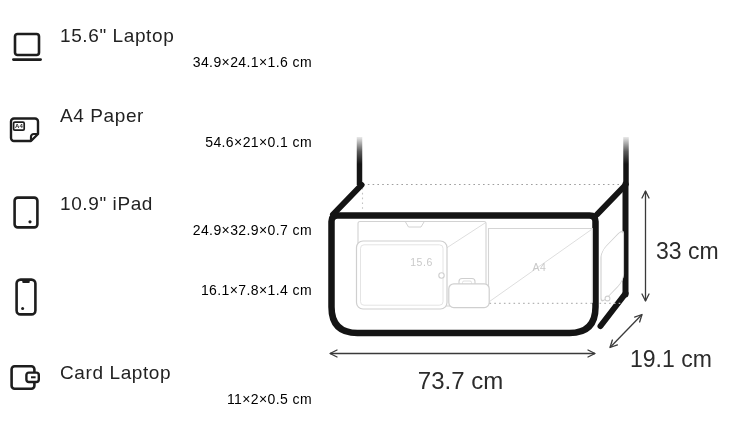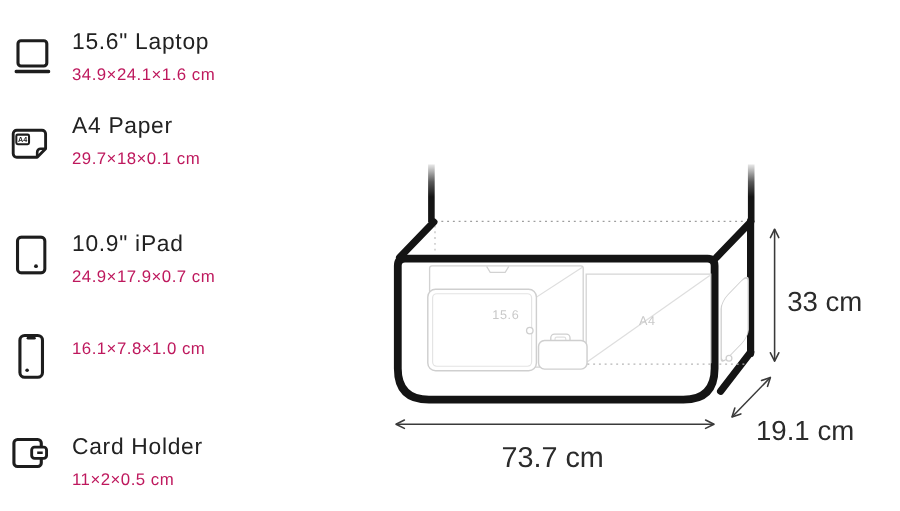"34.9×24.1×1.6 cm" .item .dims { color: #be185d -> #000000; text-align: none -> right }
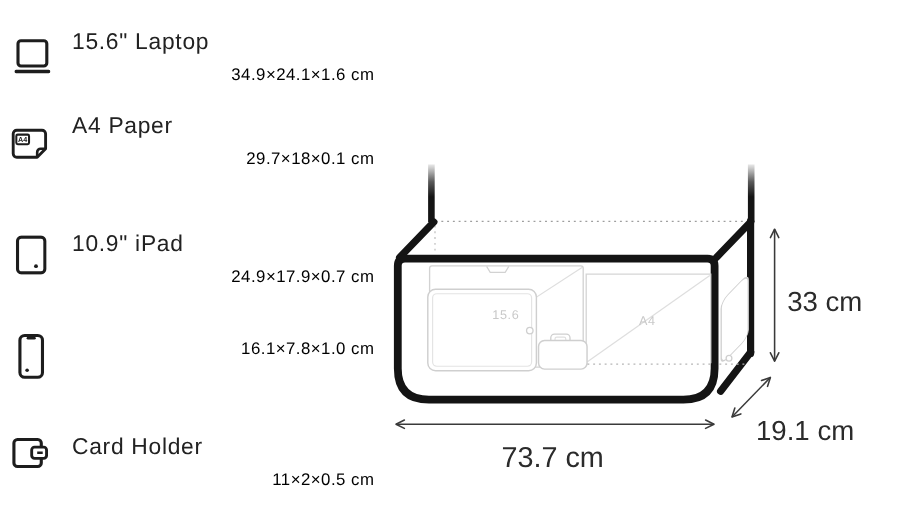"A4 Paper" div.item { top: 94px -> 104px }
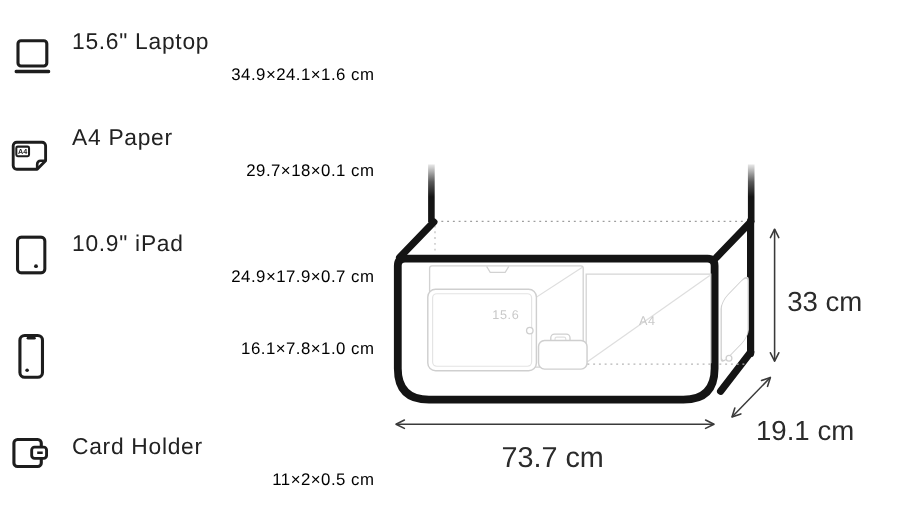"29.7×18×0.1 cm" div.dims { text: 29.7×18 -> 54.6×21 }
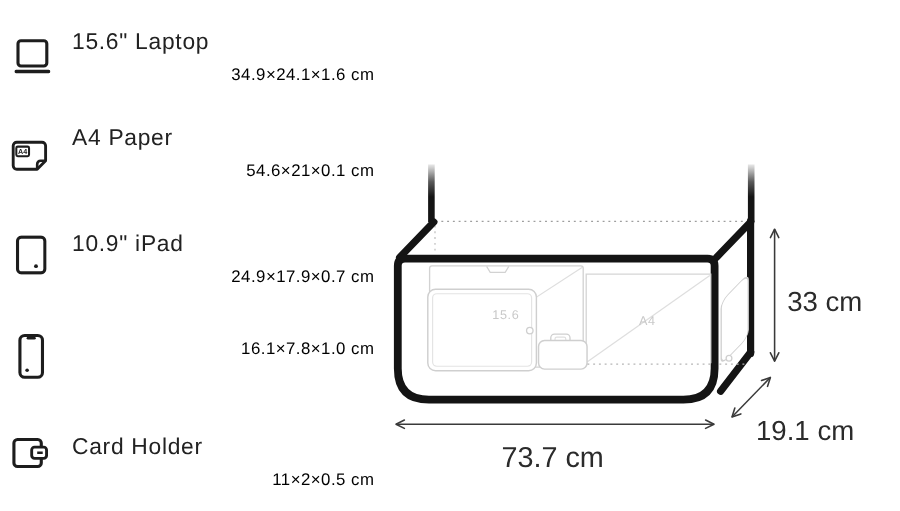"24.9×17.9×0.7 cm" div.dims { text: 17.9 -> 32.9 }
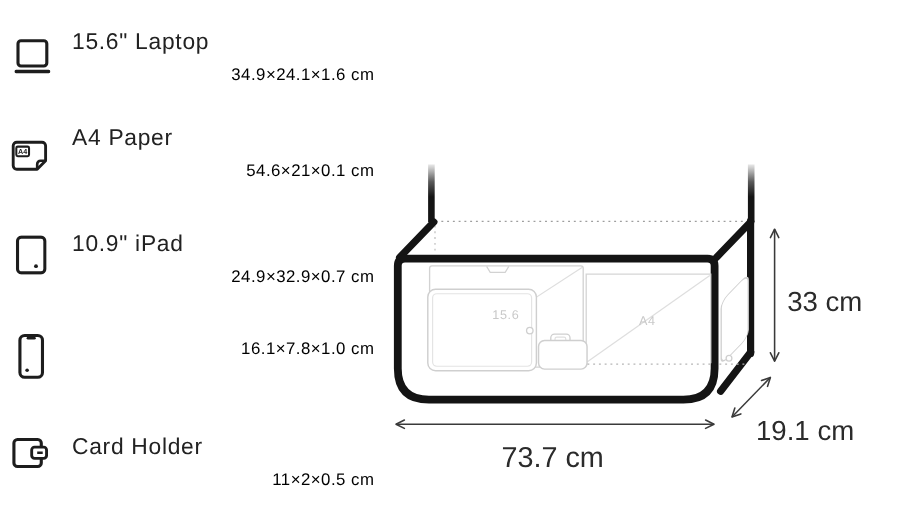"16.1×7.8×1.0 cm" div.dims { text: 1.0 -> 1.4 }
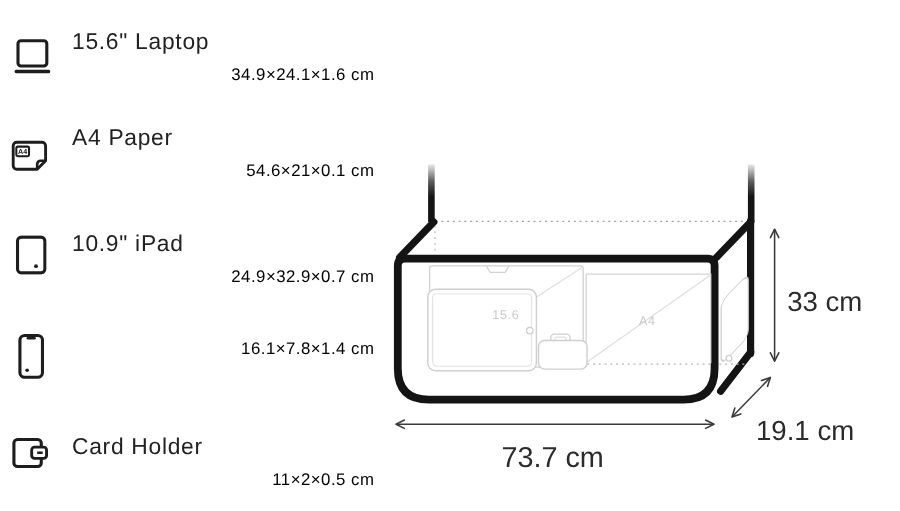"Card Holder" div.title { text: Holder -> Laptop }
